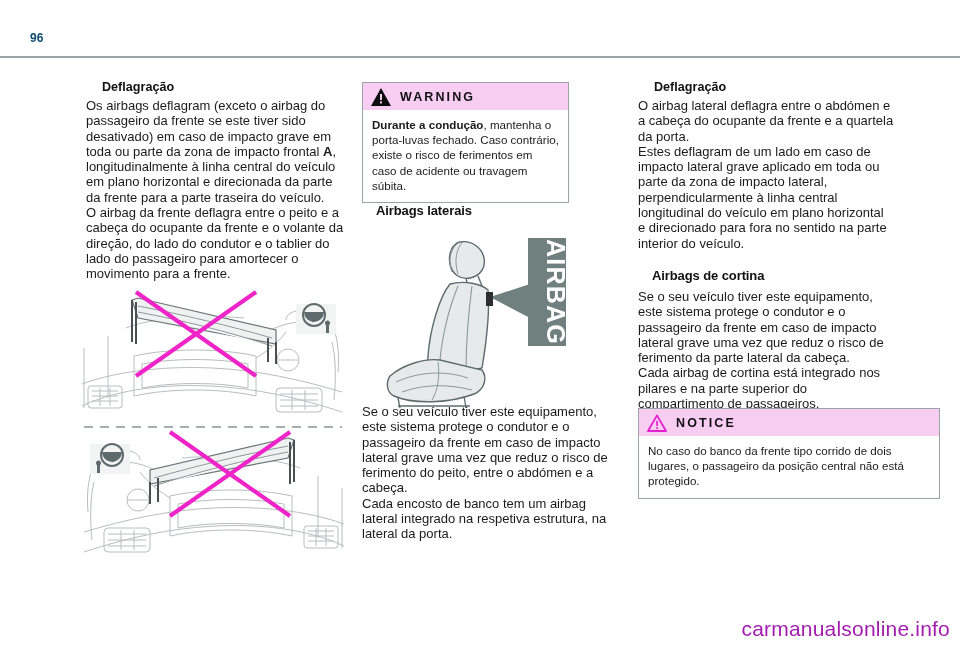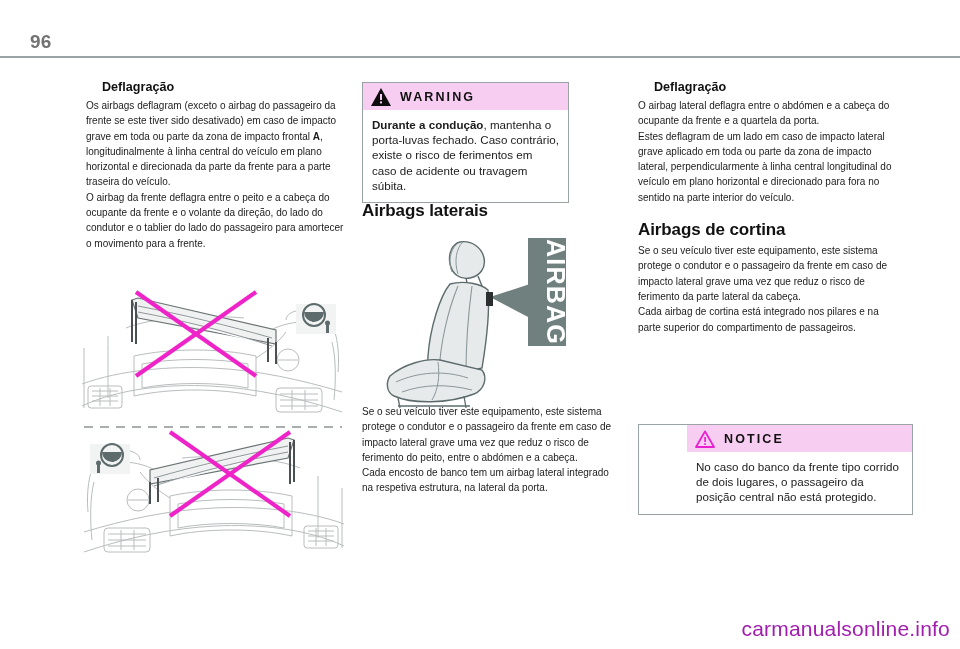"96" #page-number { color: #737373 -> #0c4a6e; font-size: 19px -> 12px }
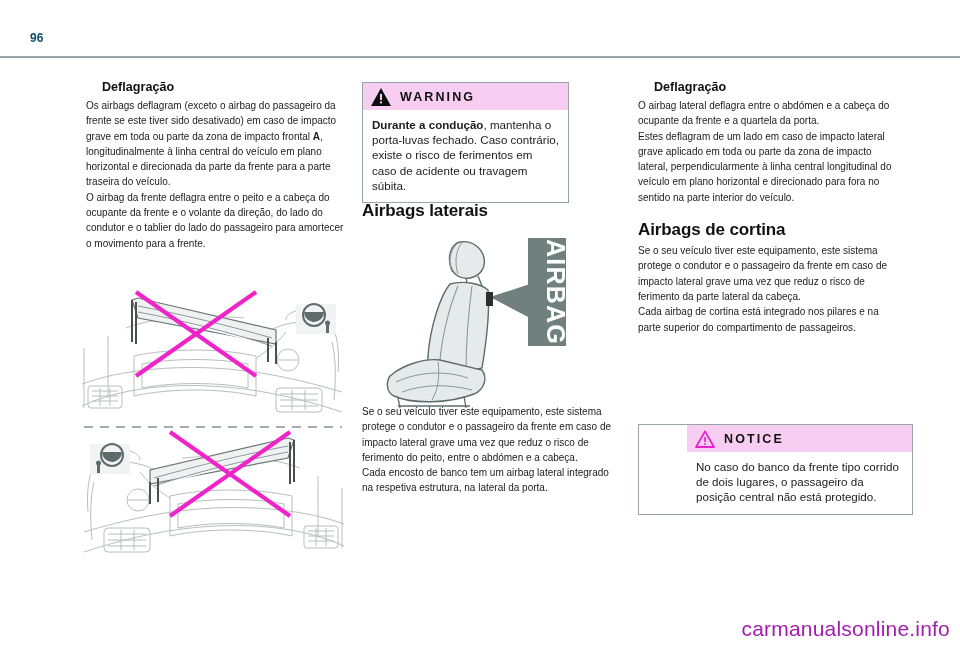"Os airbags deflagram (exceto o" p.body-text { font-size: 10px -> 13px }
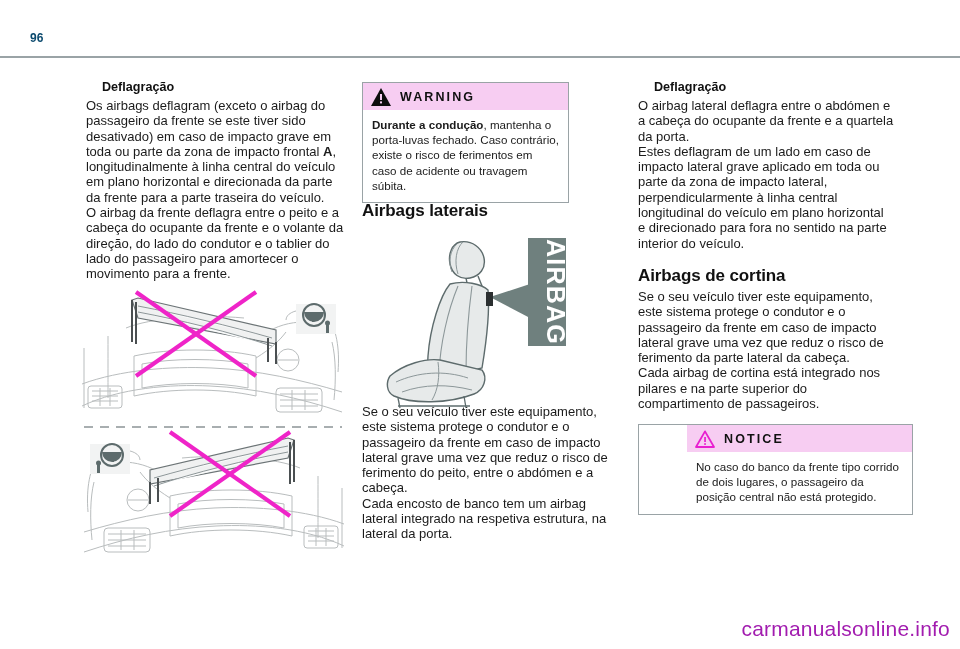"Airbags laterais" h1.chapter-title { font-size: 17px -> 13px; margin: 14px 0 3px 0 -> 14px 0 3px 14px }
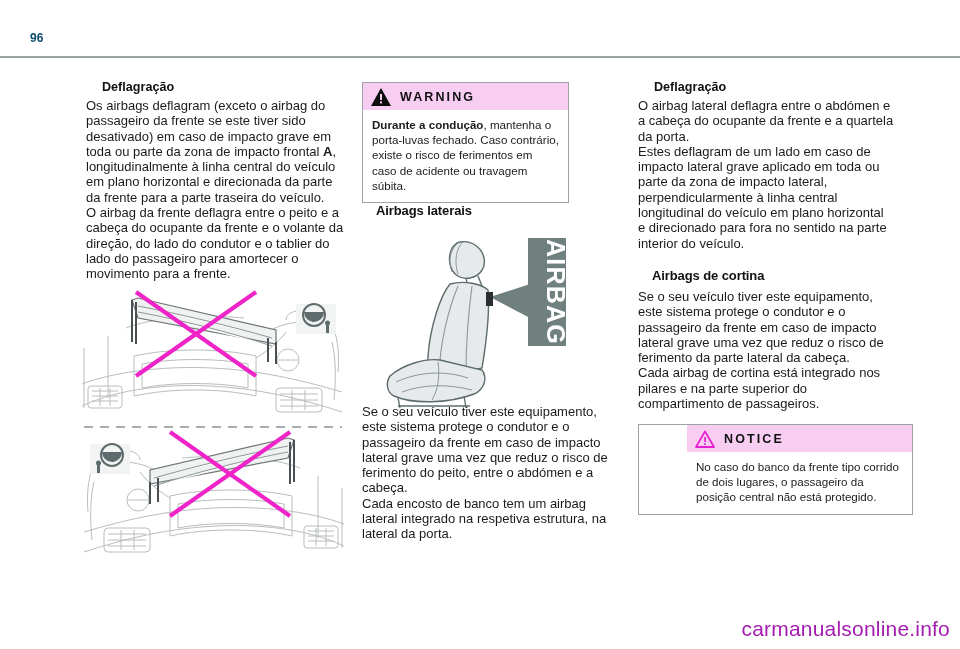"NOTICE" #notice-box { padding-left: 48px -> none; top: 424px -> 408px; width: 275px -> 302px }
